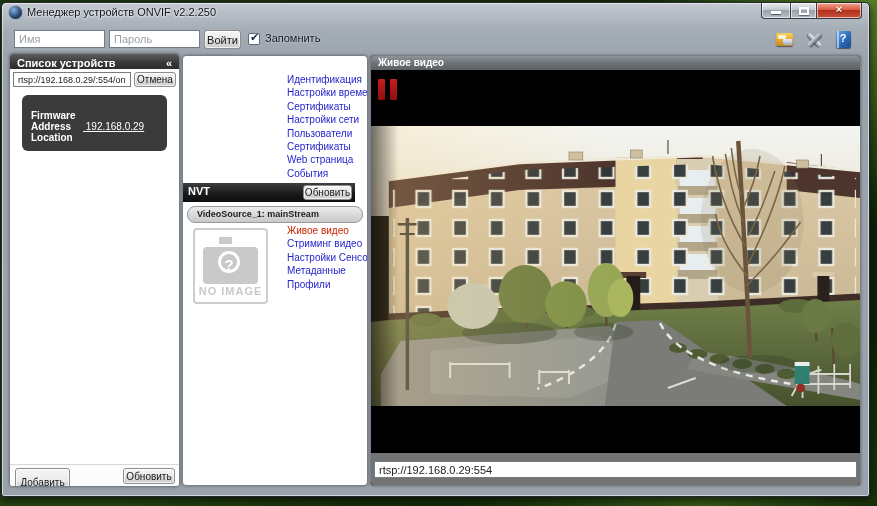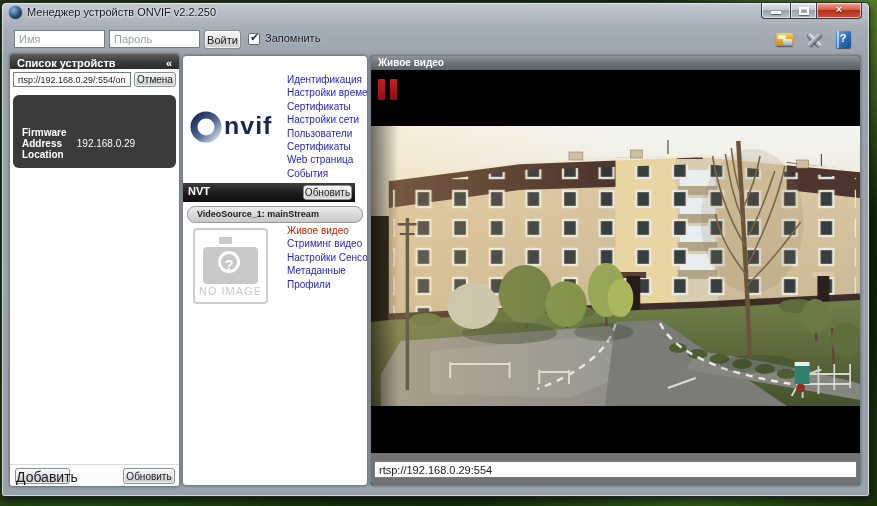"Firmware" .device-card { margin: 6px 3px -> 6px 12px; padding: 32px 9px 8px 9px -> 15px 9px 8px 9px; text-decoration: none -> underline }
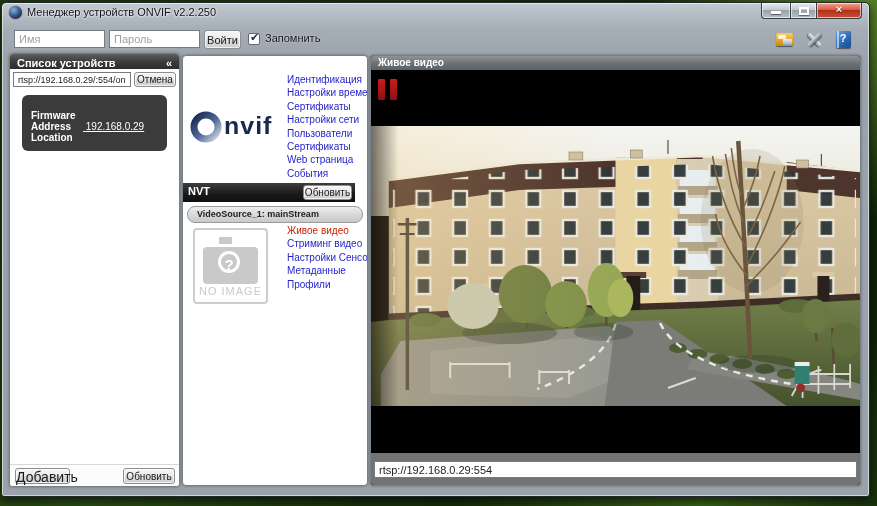"nvif" div.logo { html: <div> <svg> <defs> <linearGradient> <stop></stop> <stop></stop> <stop></stop> </linearGradient> </defs> <circle></circle> </svg> <span>nvif</span> </div> -> none }
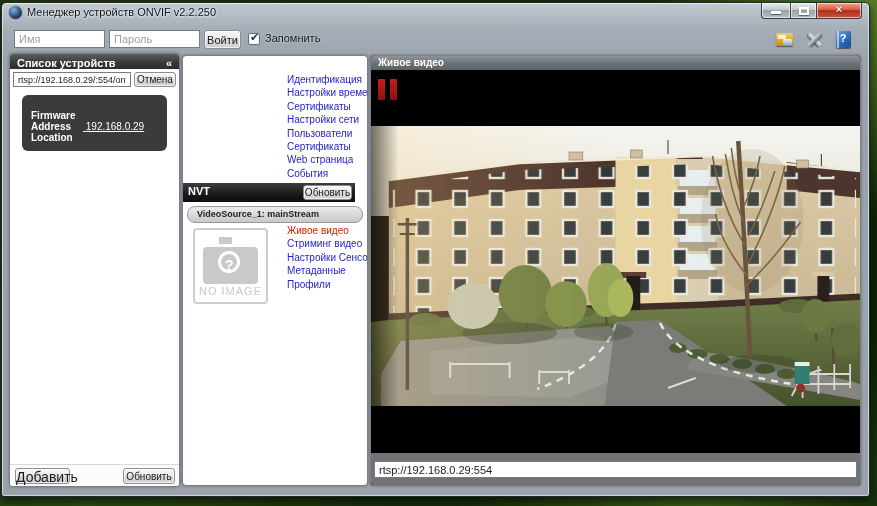"NO IMAGE" .no-image-label { font-weight: normal -> bold }
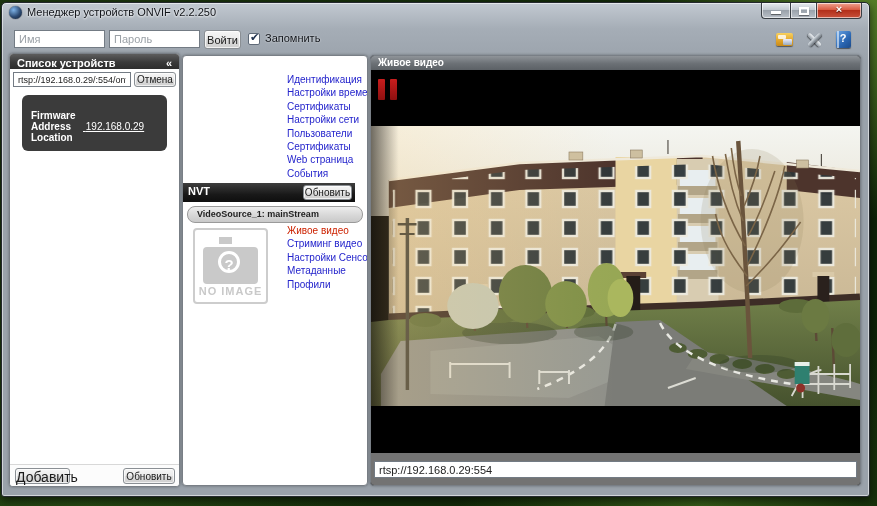"Добавить" .lp-add { font-size: 14px -> 10px; height: 16px -> 28px }
